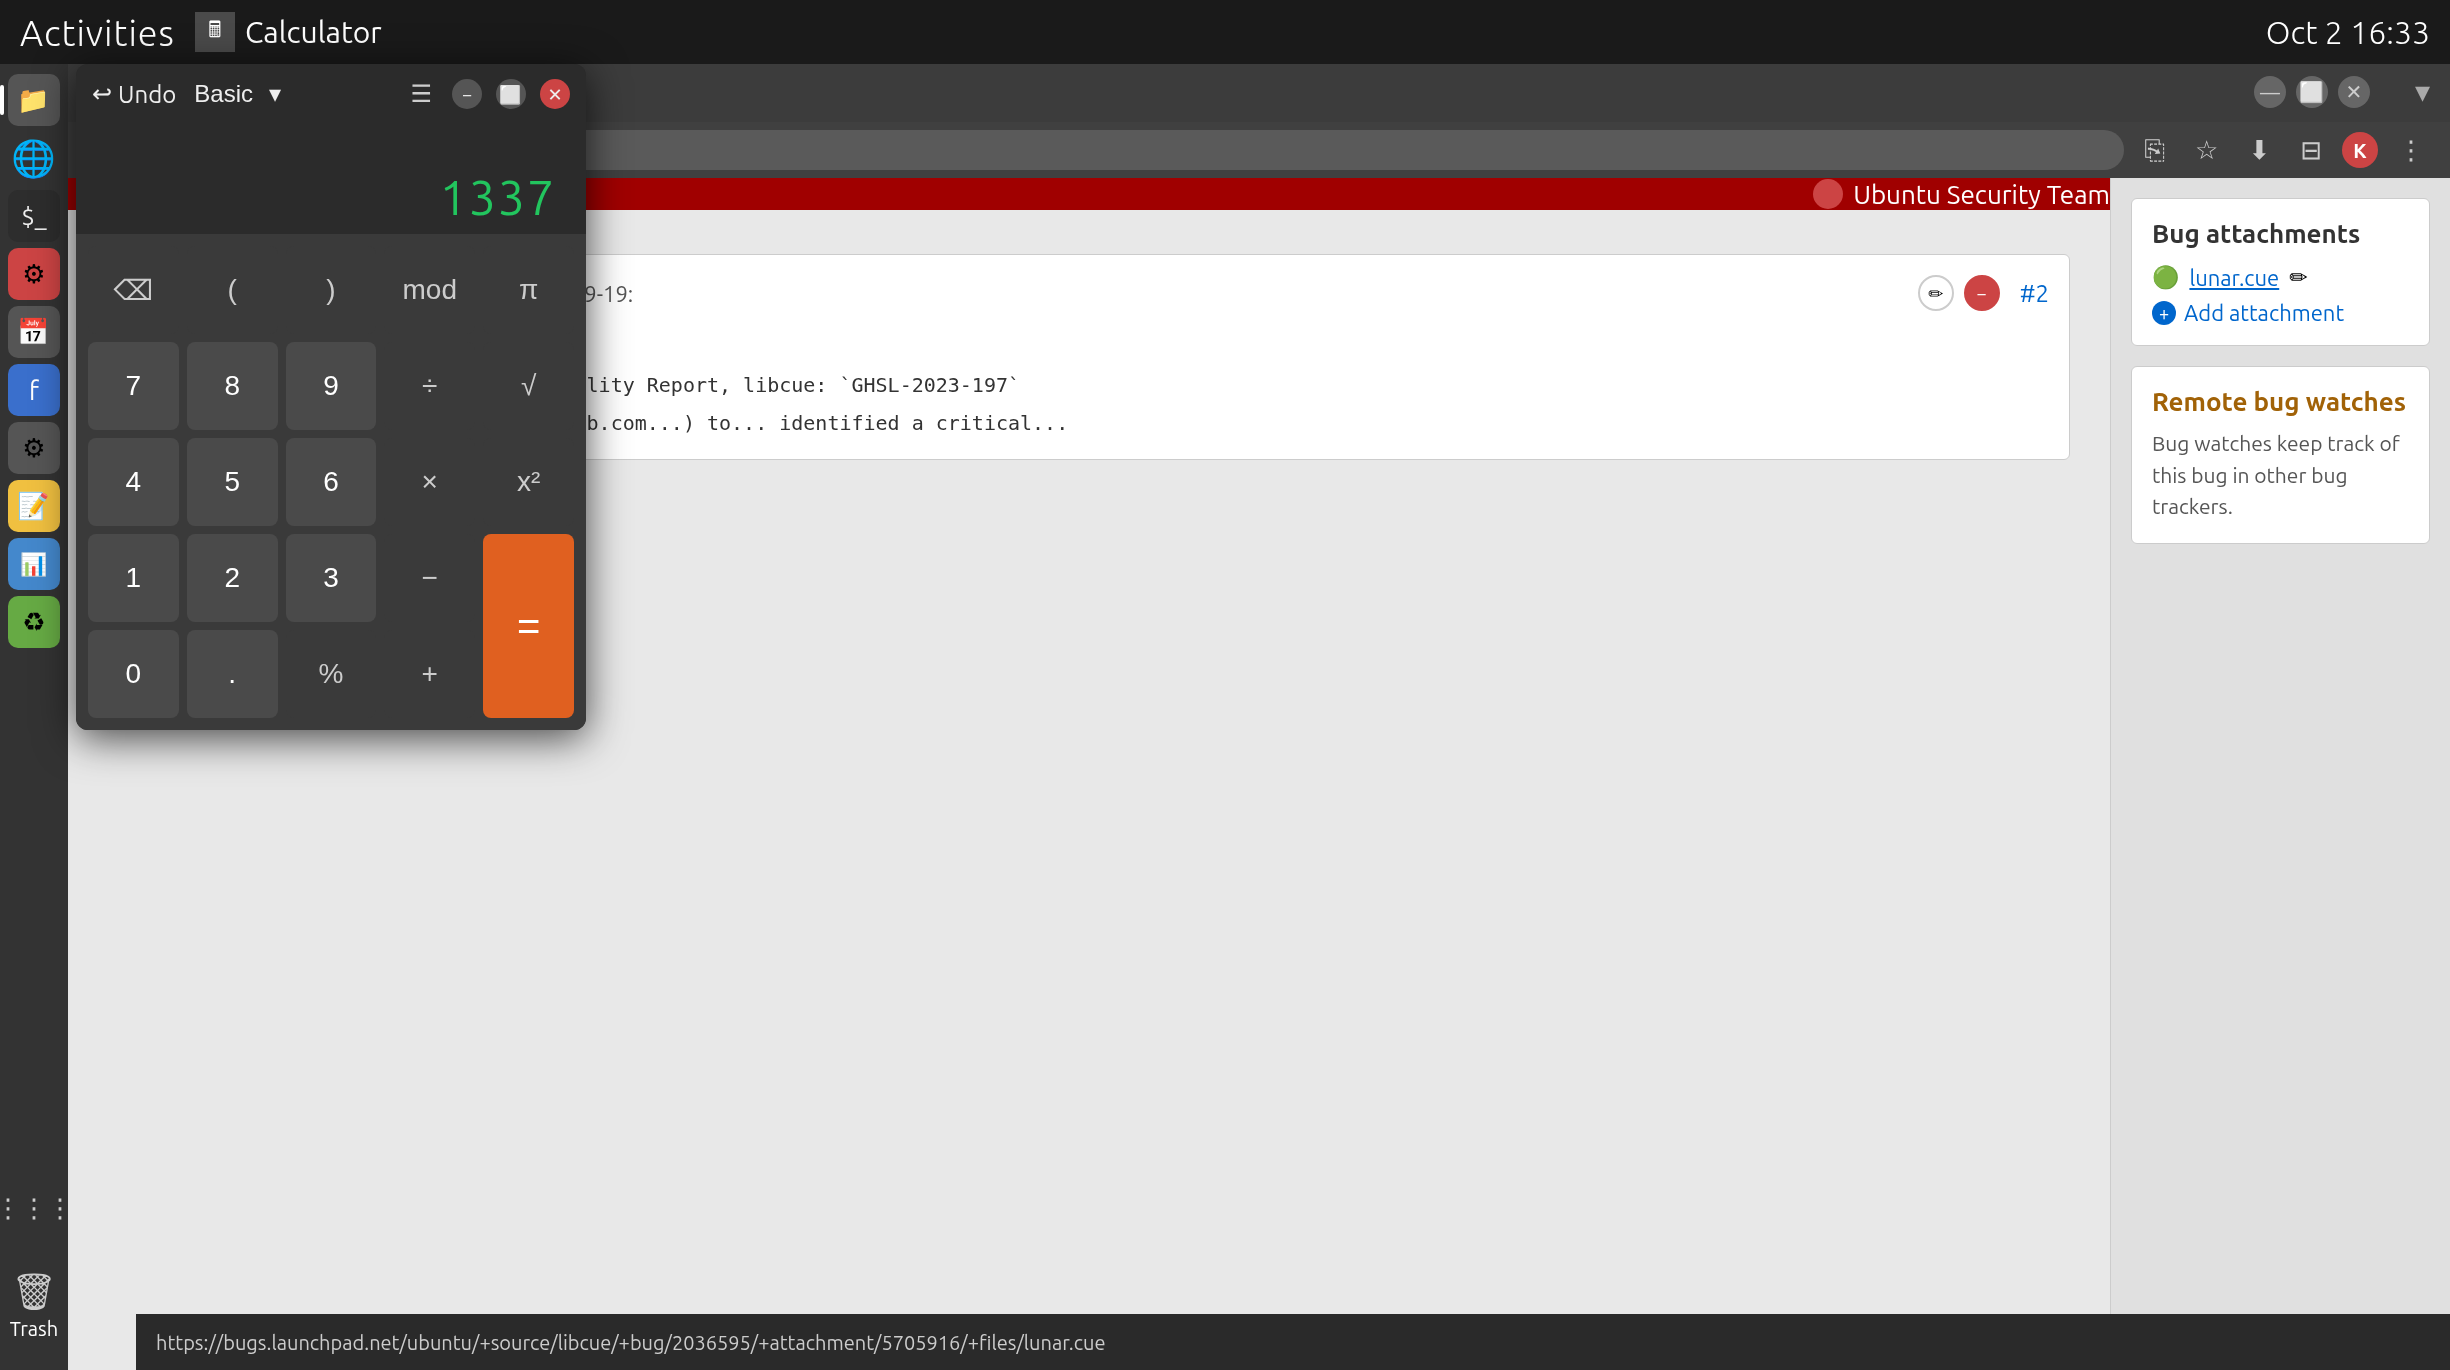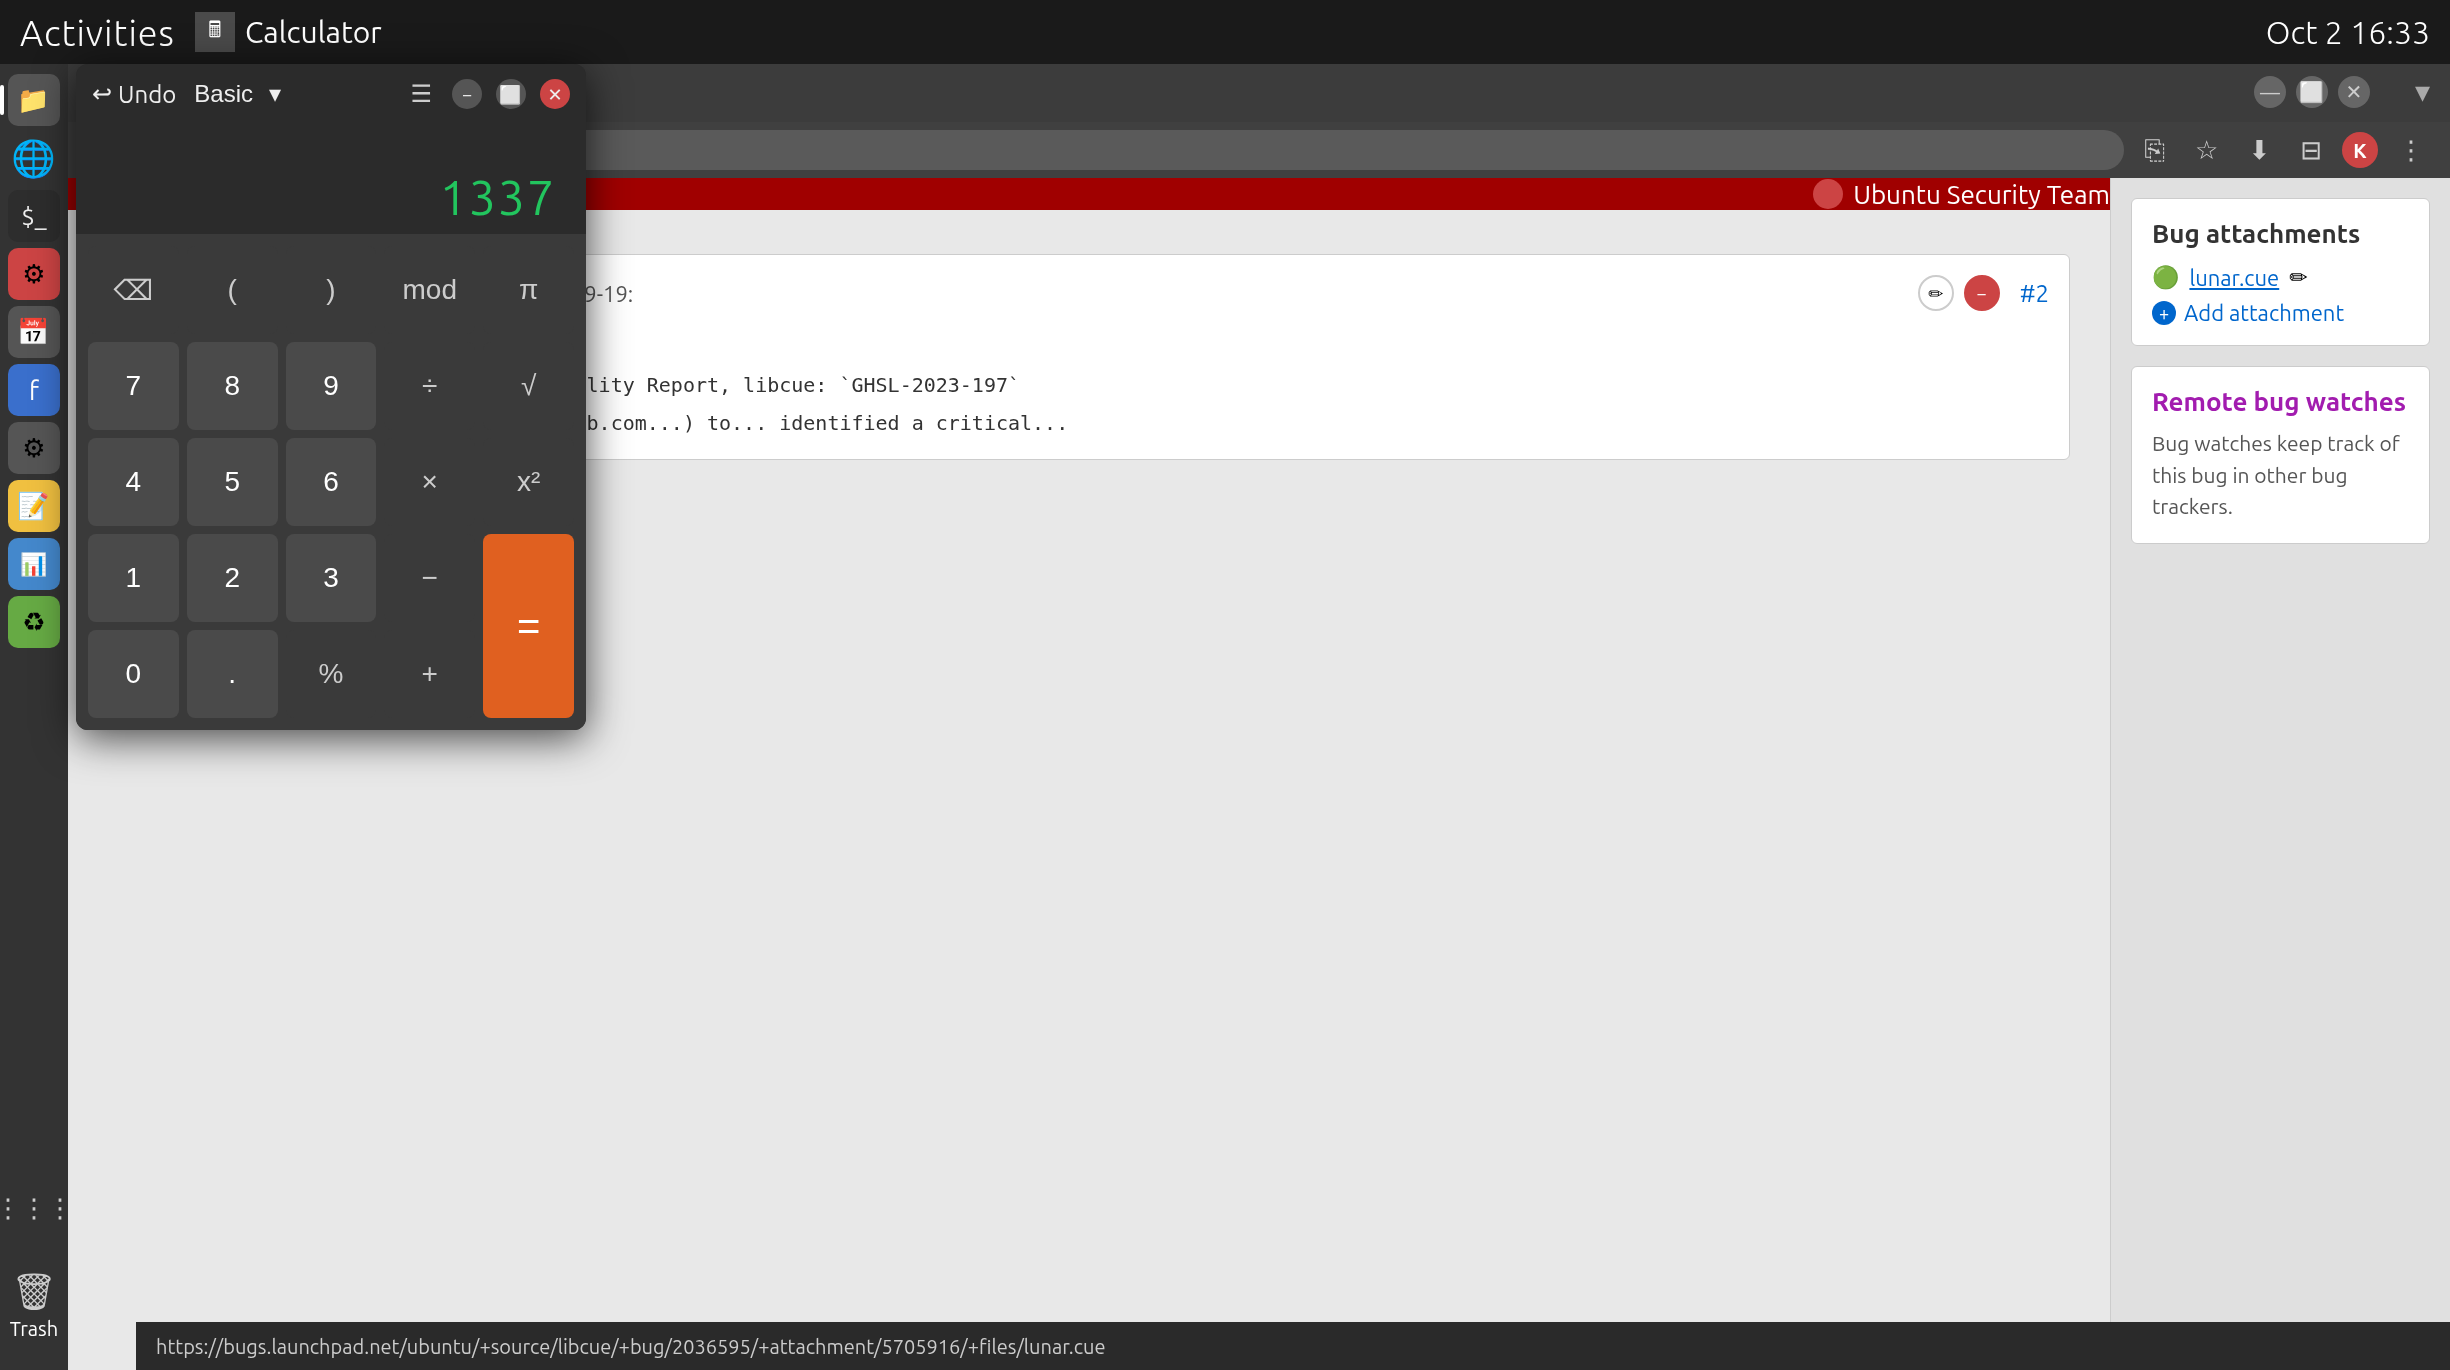"Remote bug watches" .remote-bug-title { color: #a21caf -> #a16207 }
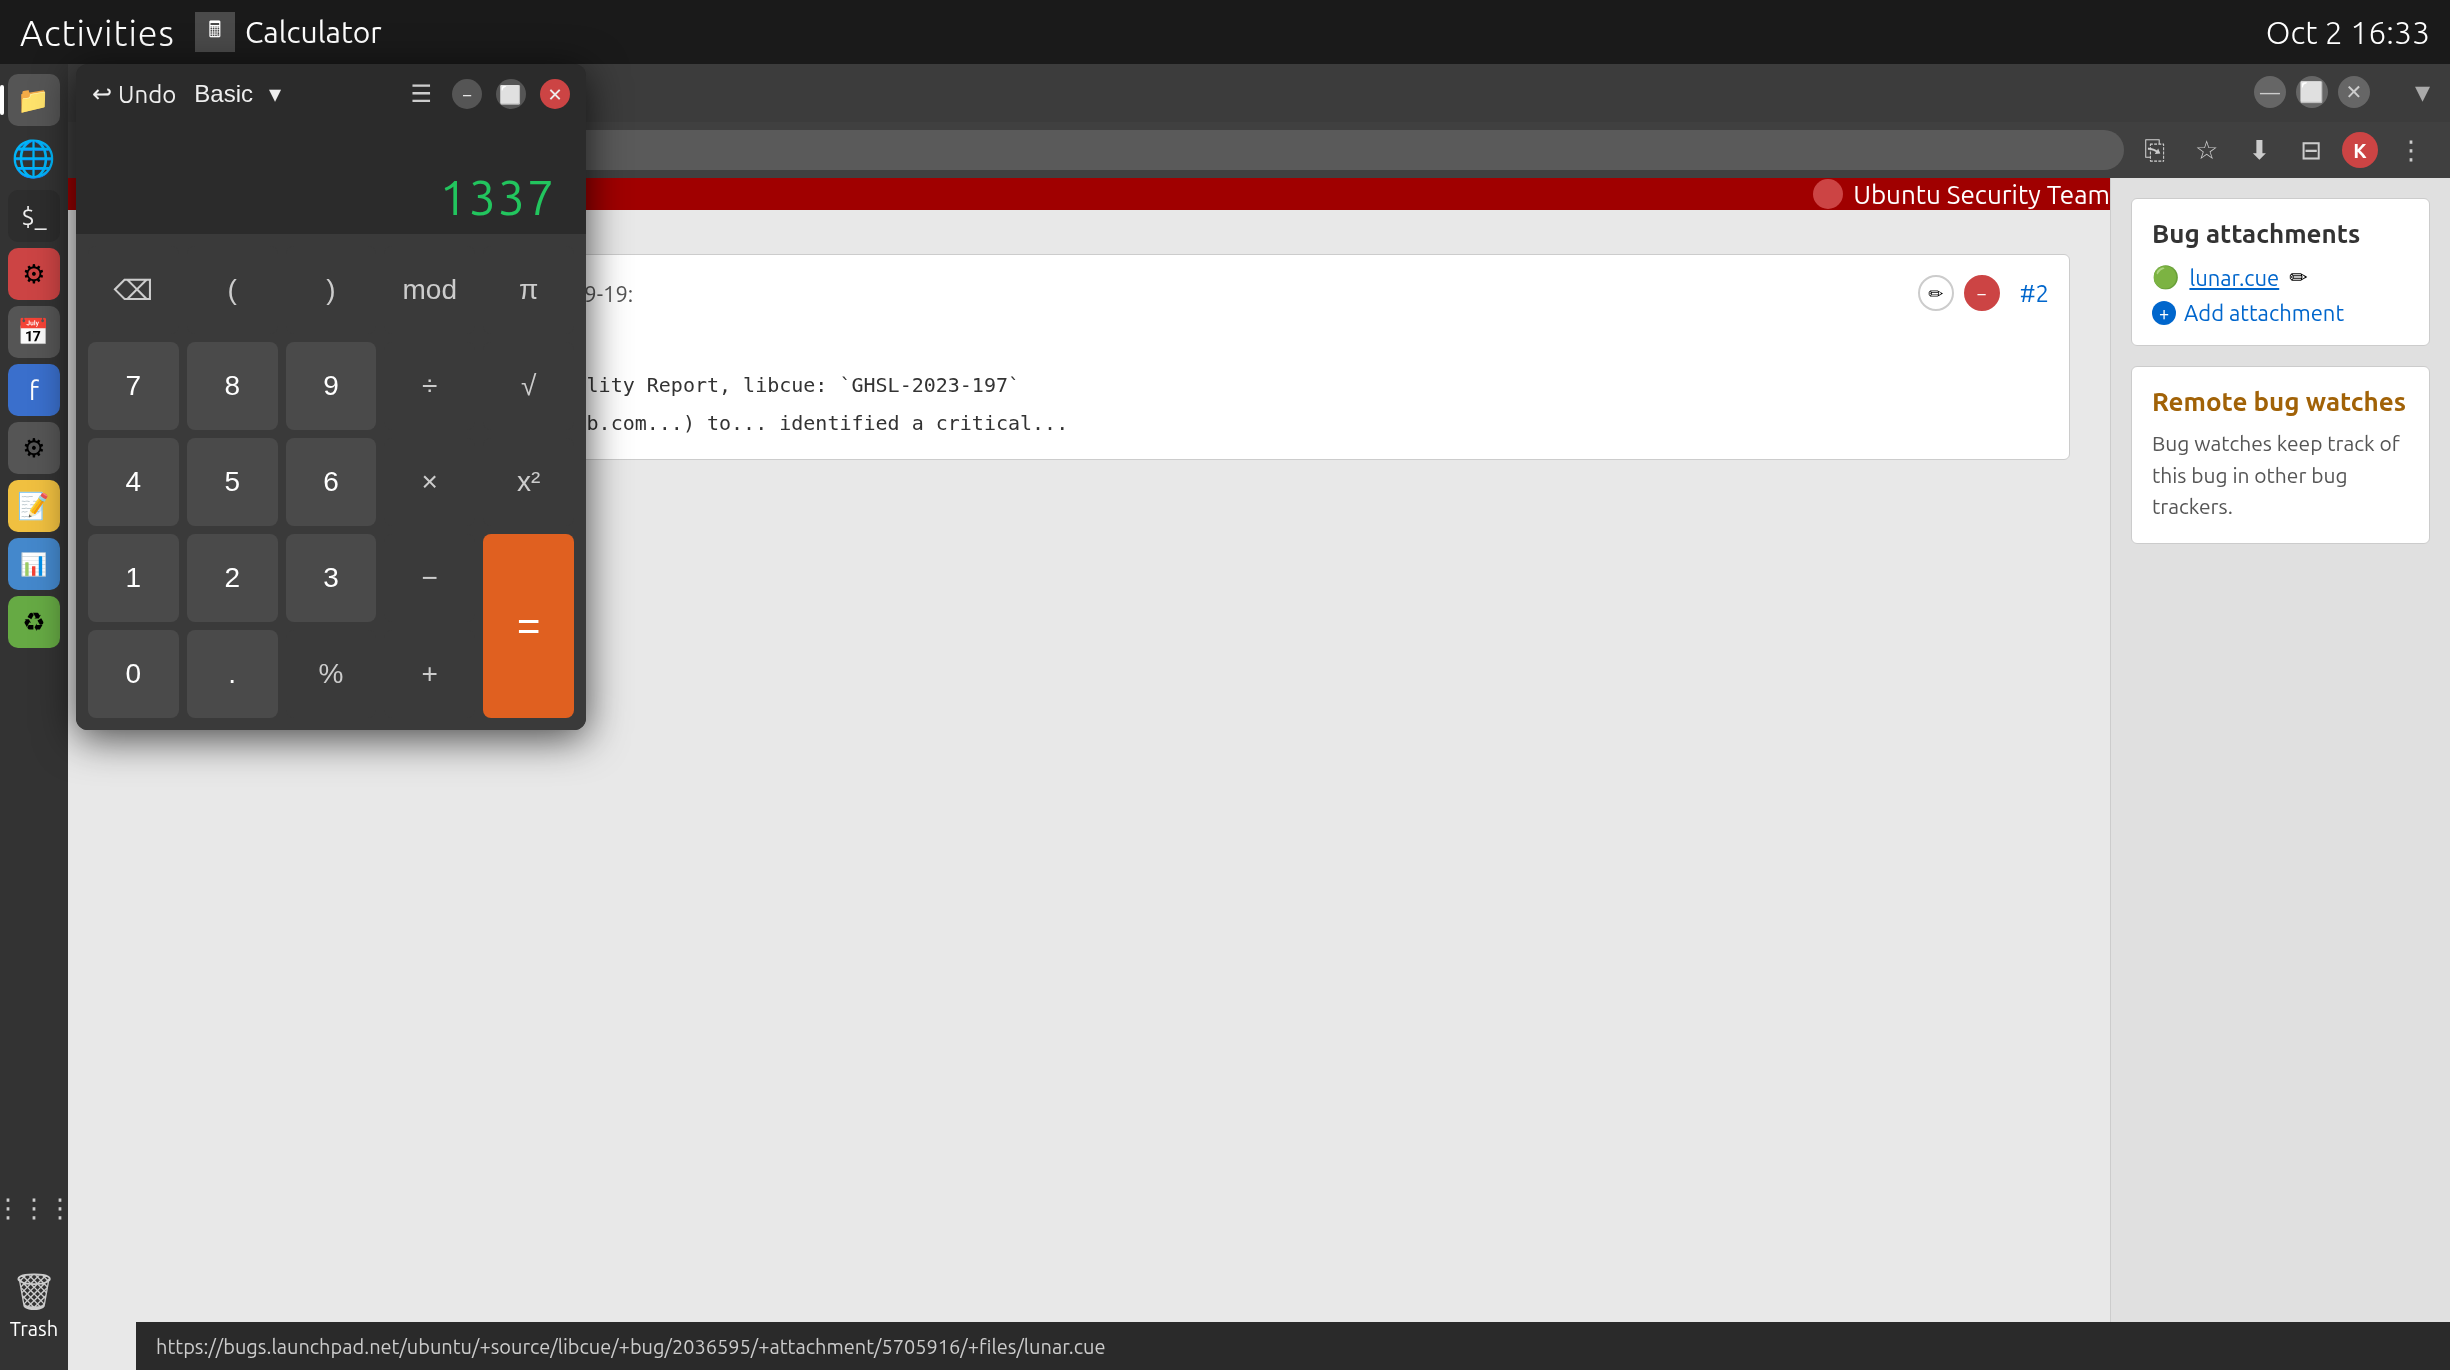"https://bugs.launchpad.net/ubuntu/+sourc" .status-bar { height: 48px -> 56px }
